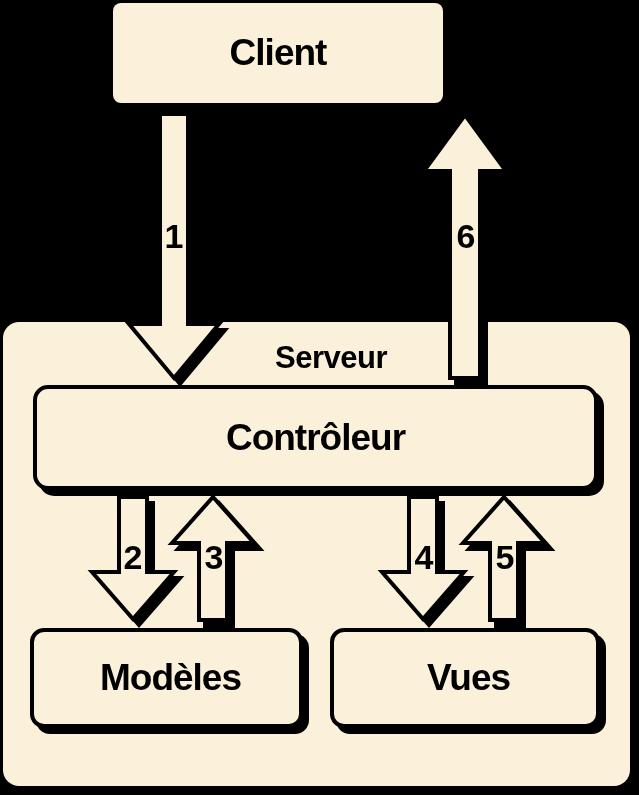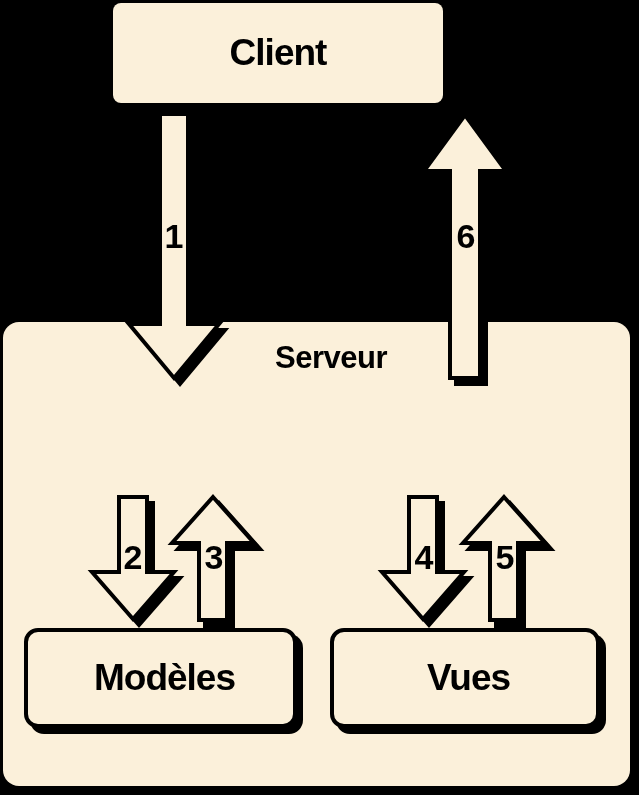"Contrôleur" div.node { html: none -> <div> <span>Contrôleur</span> </div> }
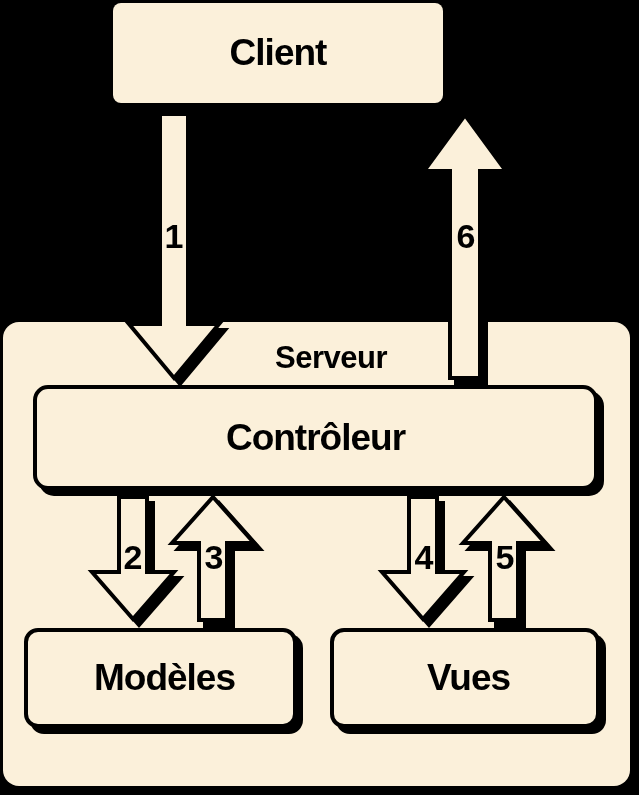"Modèles" .modeles-node { left: 24px -> 30px }
